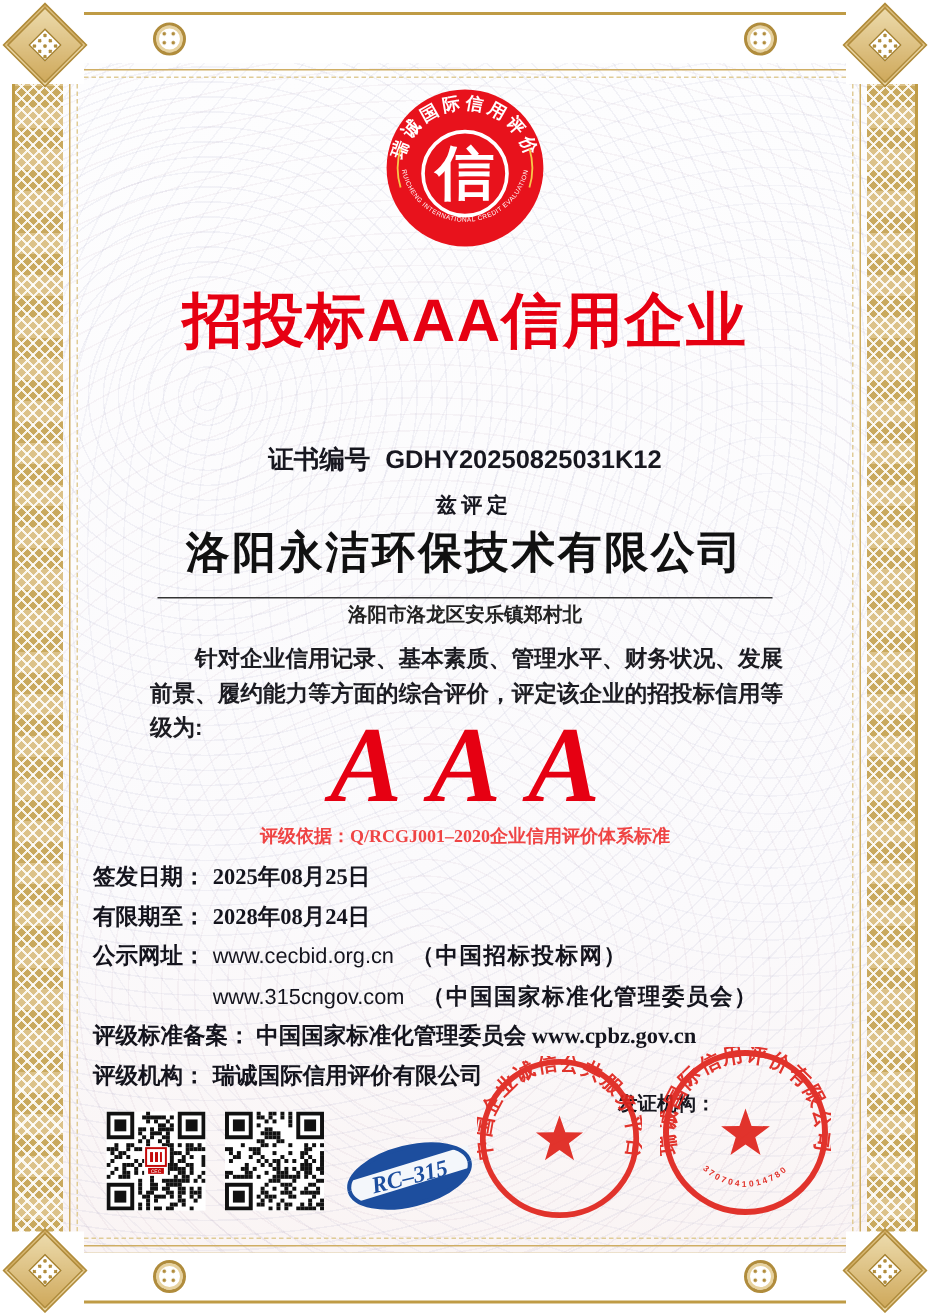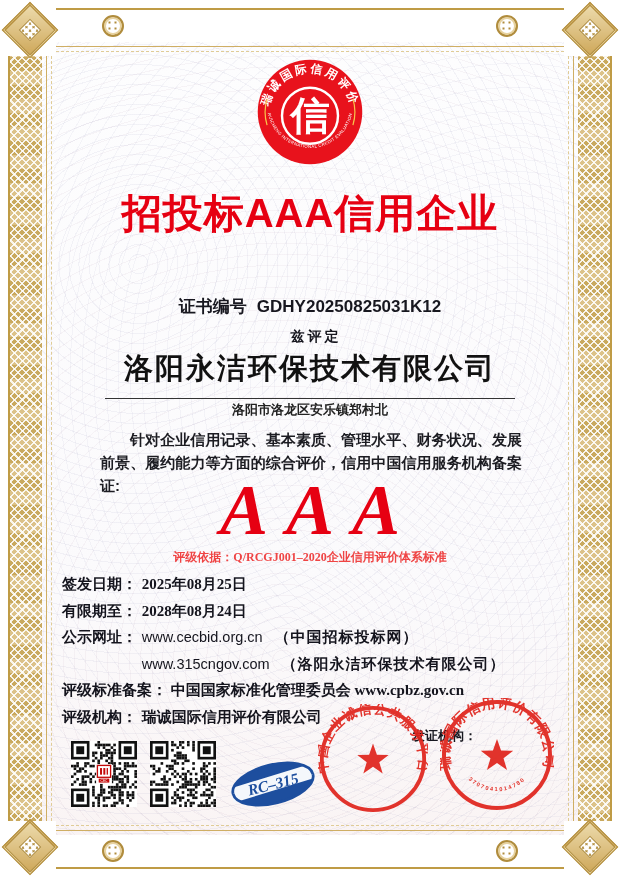"针对企业信用记录、基本素质、管理水平、财务状况、发展前景、履约能力等方面的综合评" div.abs { text: 信用中国信用服务机构备案证 -> 评定该企业的招投标信用等级为 }
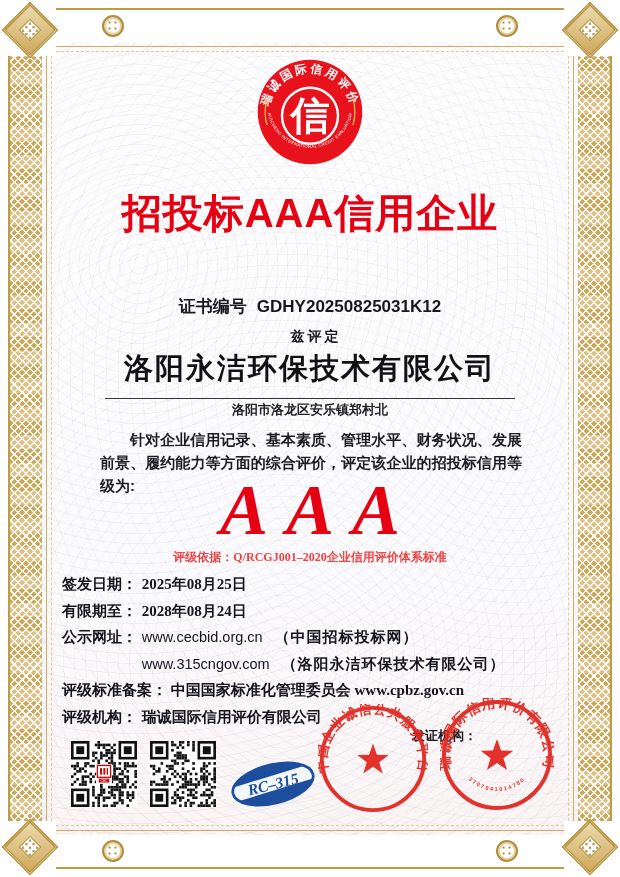"（洛阳永洁环保技术有限公司）" span.note { text: 洛阳永洁环保技术有限公司 -> 中国国家标准化管理委员会 }
